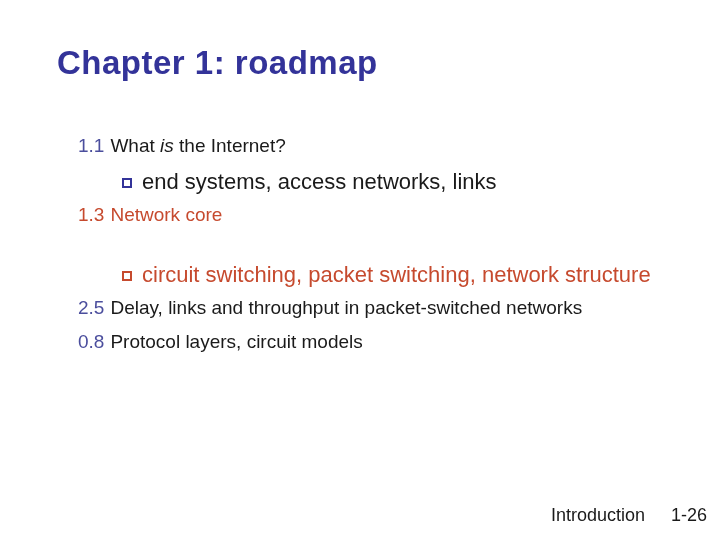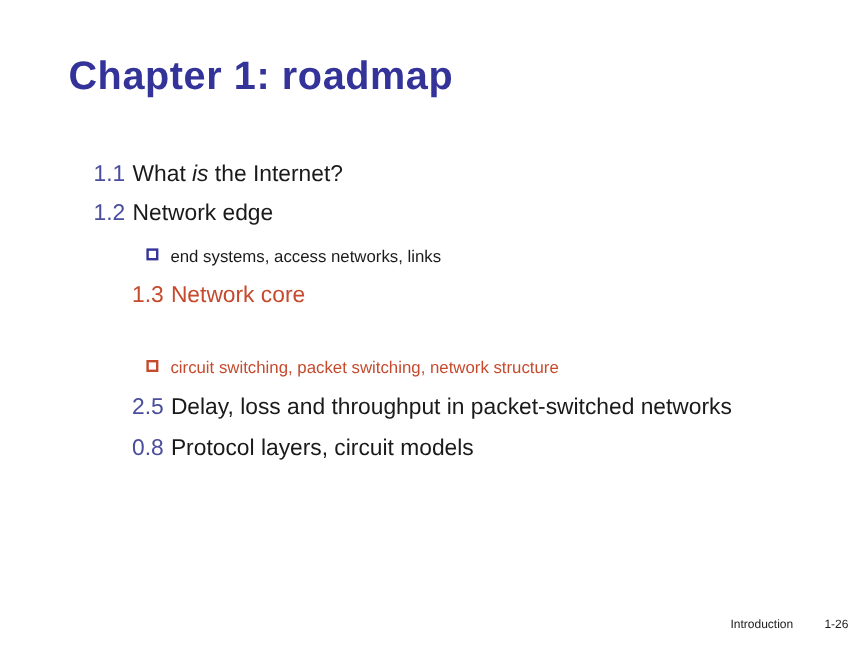"1.2 Network edge" div.l1 { html: <div><span>1.2</span><span>Network edge</span></div> -> none }
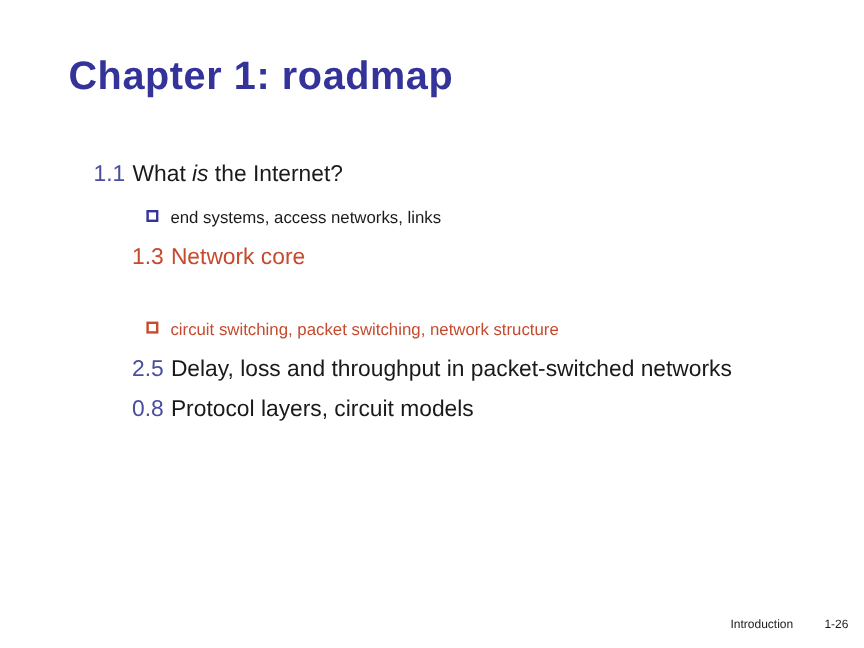"end systems, access networks, links" .sub { font-size: 14px -> 22px }
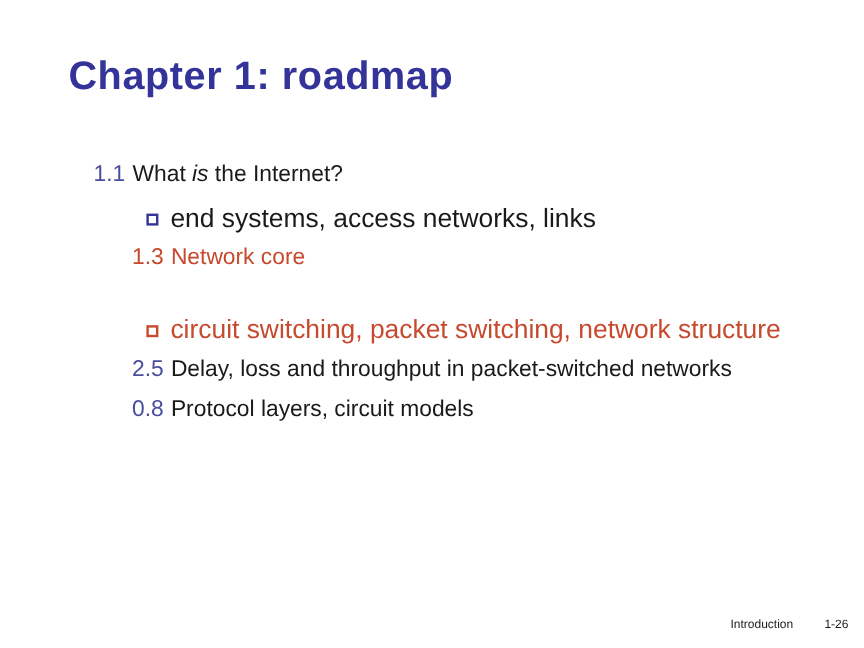"1.3 Network core" .mt2 { margin-left: 32px -> none }
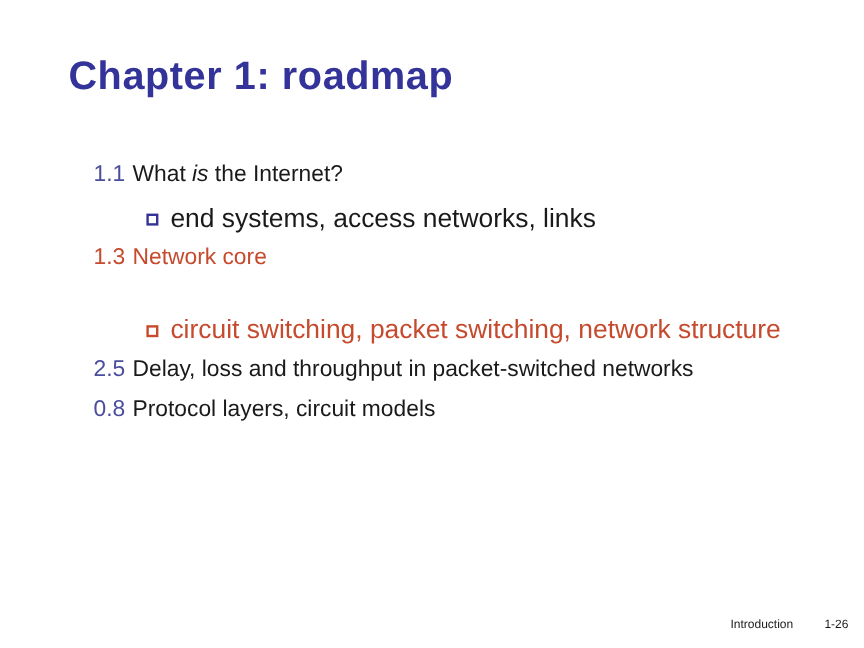"Delay, loss and throughput in" span { text: loss -> links }
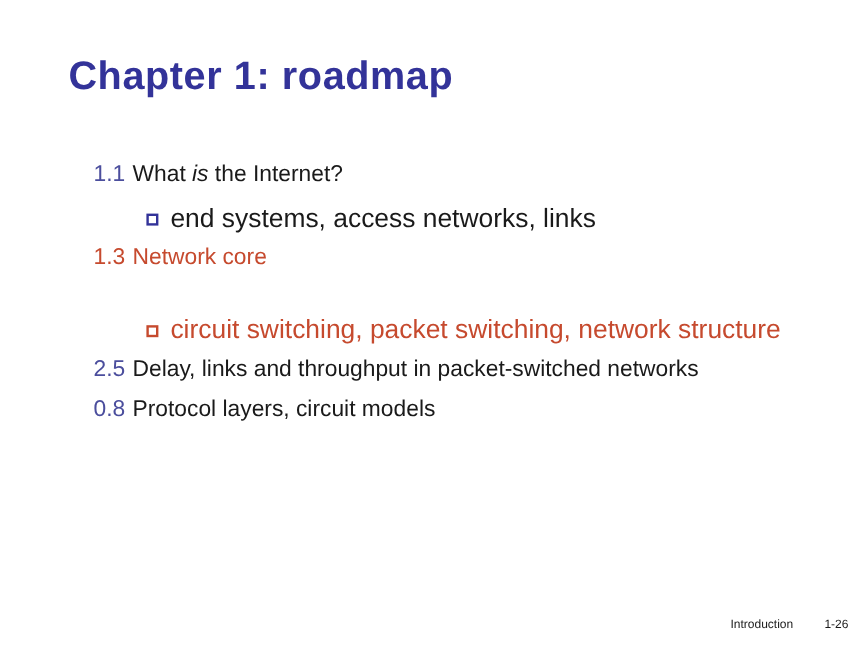"Introduction 1-26" .footer { font-size: 10px -> 18px }
